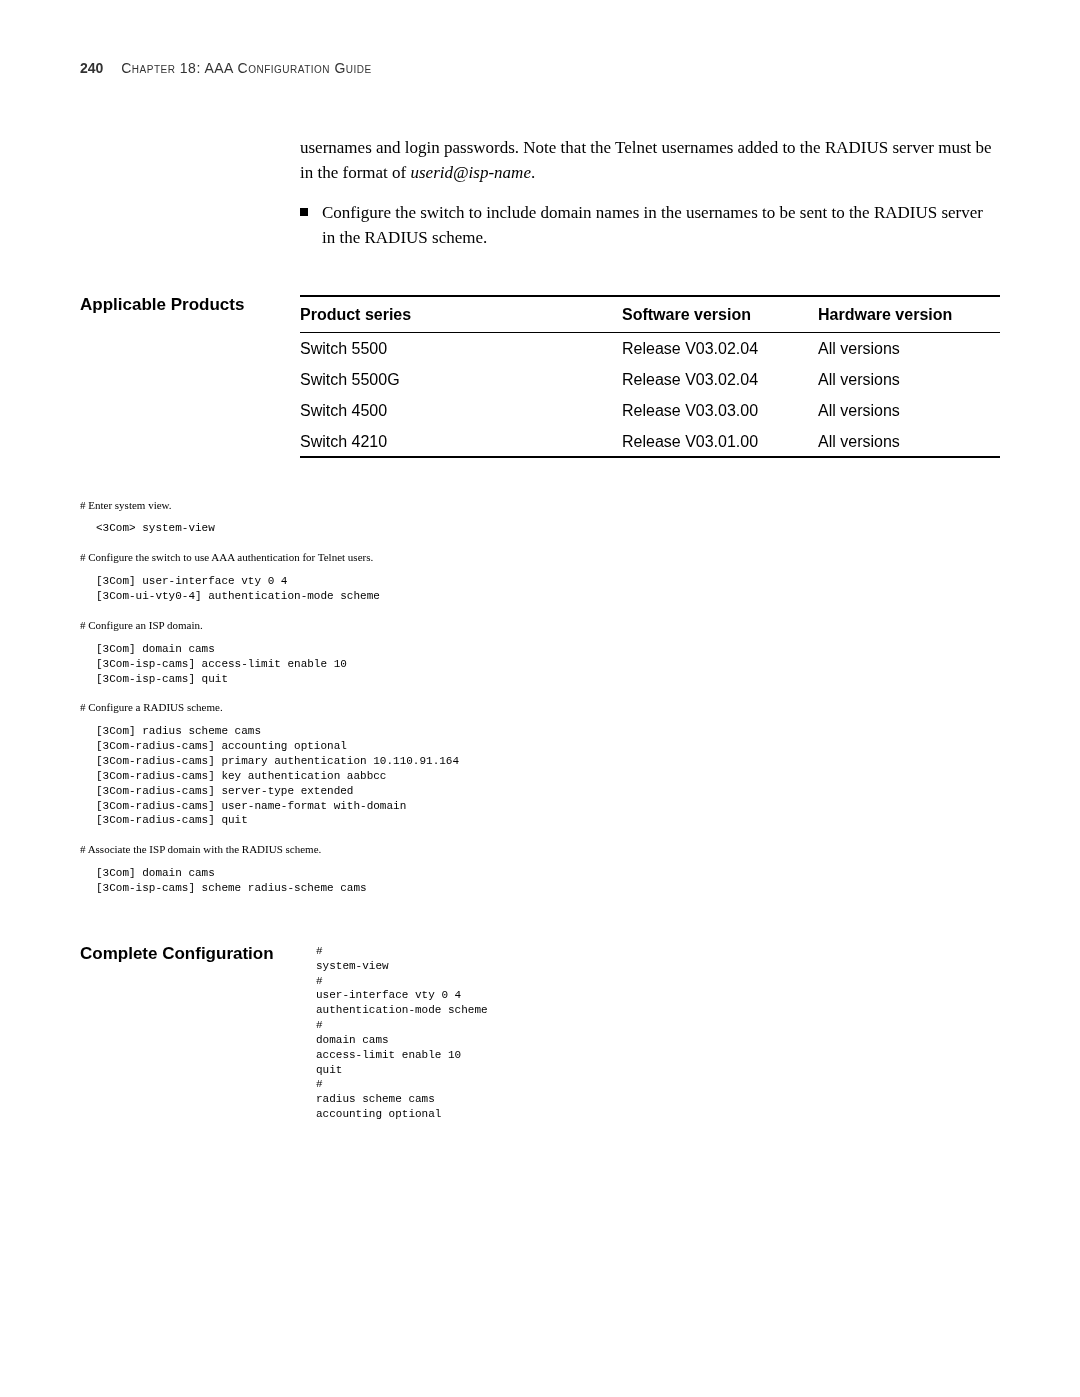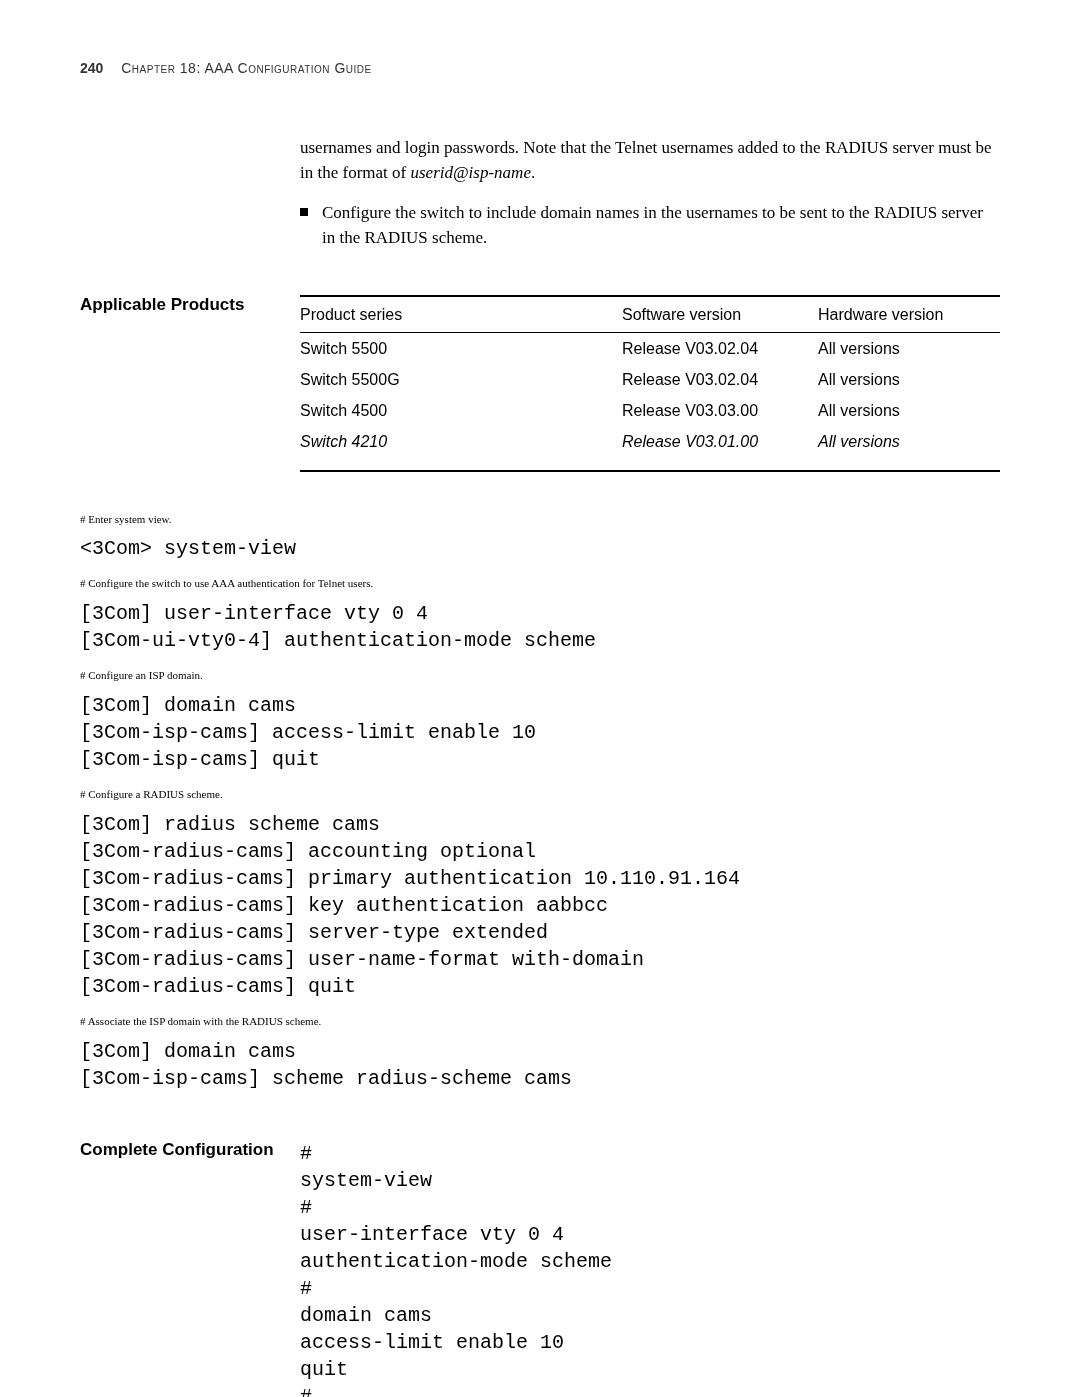"Product series" table.prod-table th { font-weight: normal -> bold }
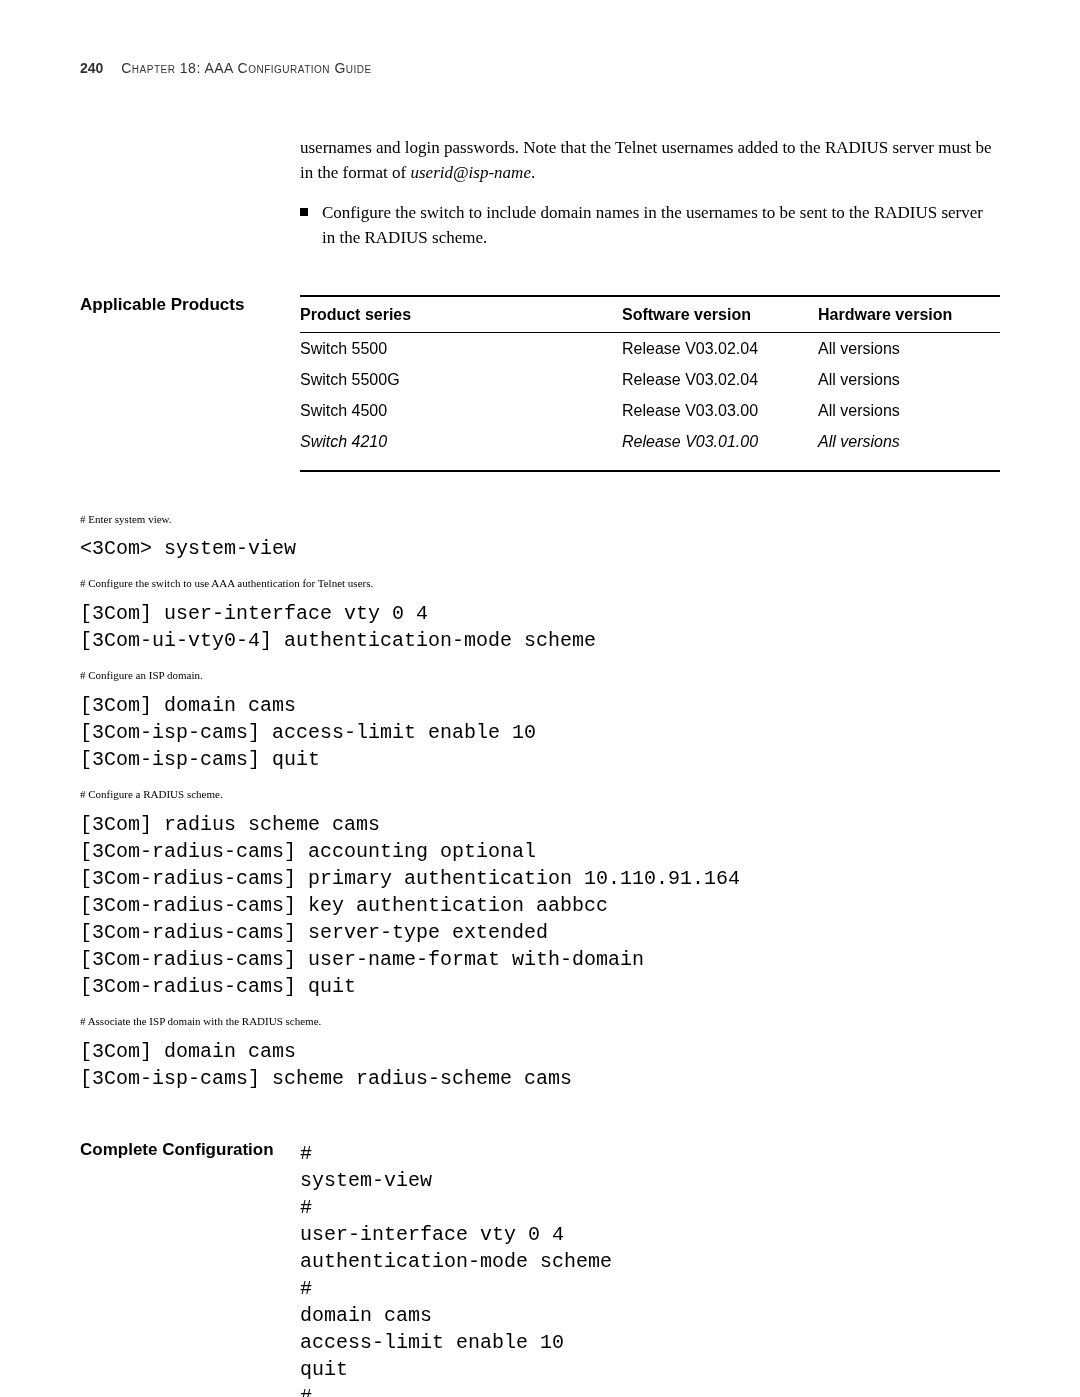"Switch 4210" table.prod-table tr.last-data td { font-style: italic -> none; padding-bottom: 16px -> 2px }
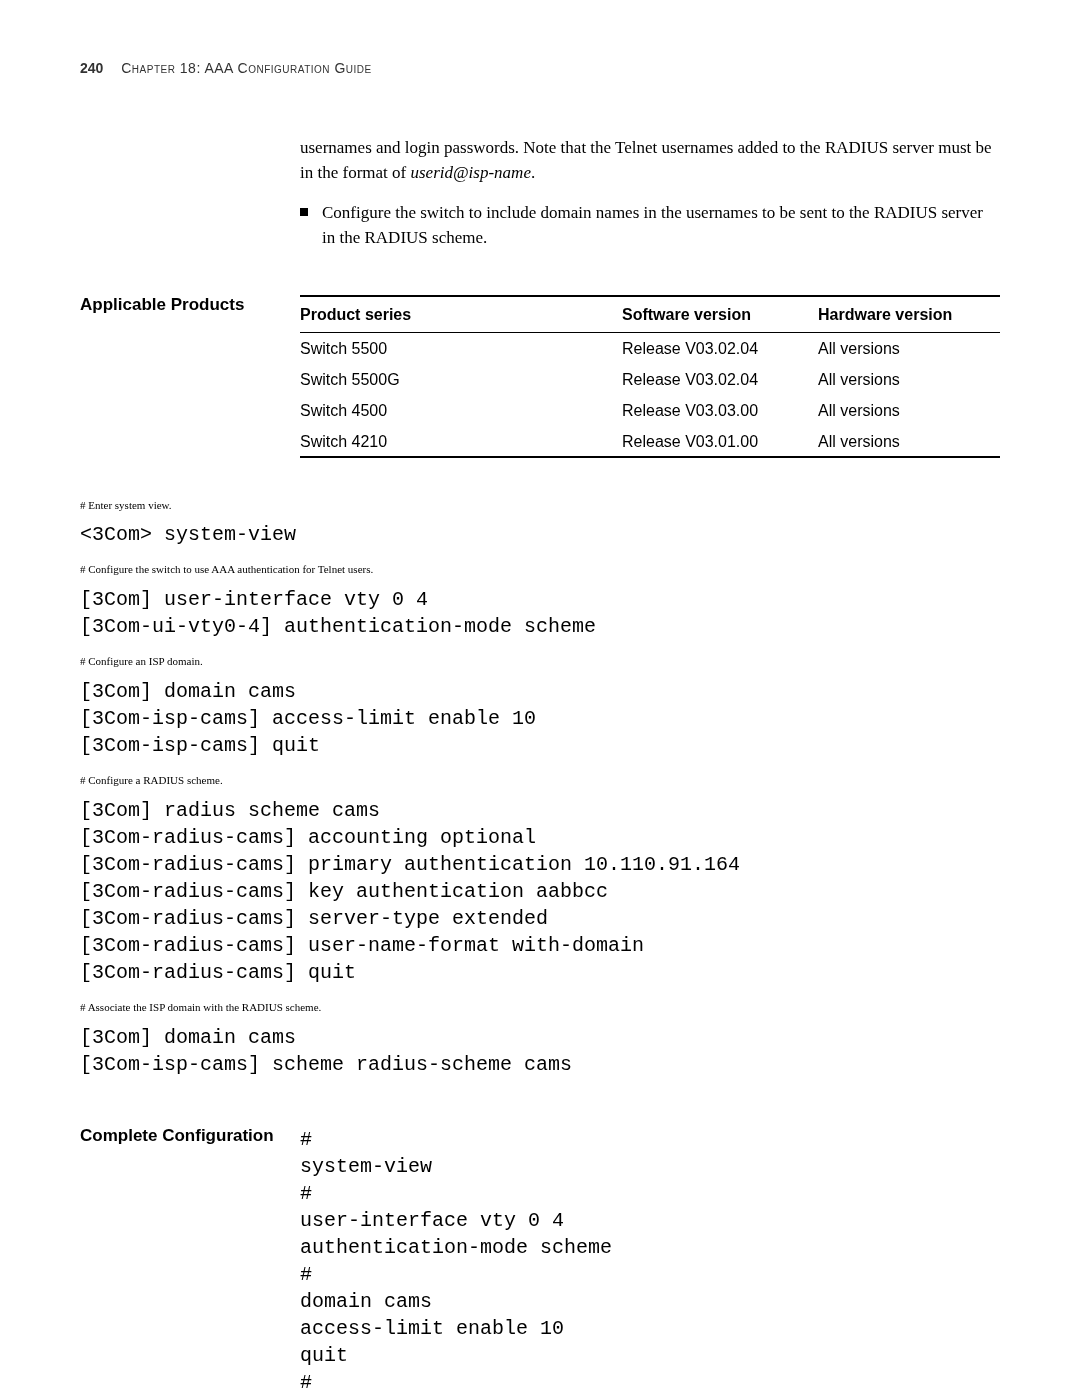"<3Com> system-view" .cmdline { font-size: 20px -> 11px; margin: 8px 0 14px 0 -> 8px 0 14px 16px }
